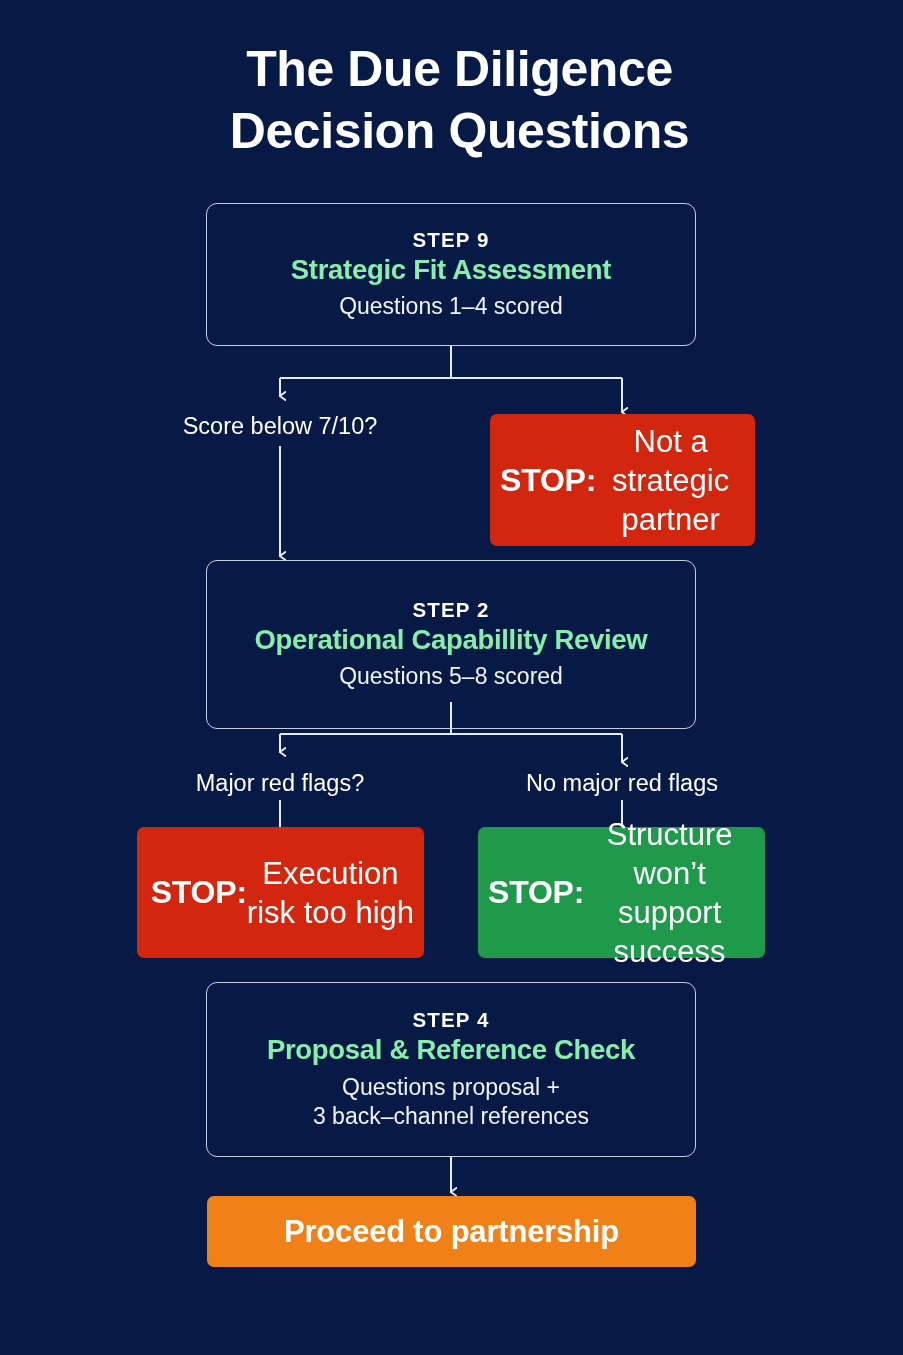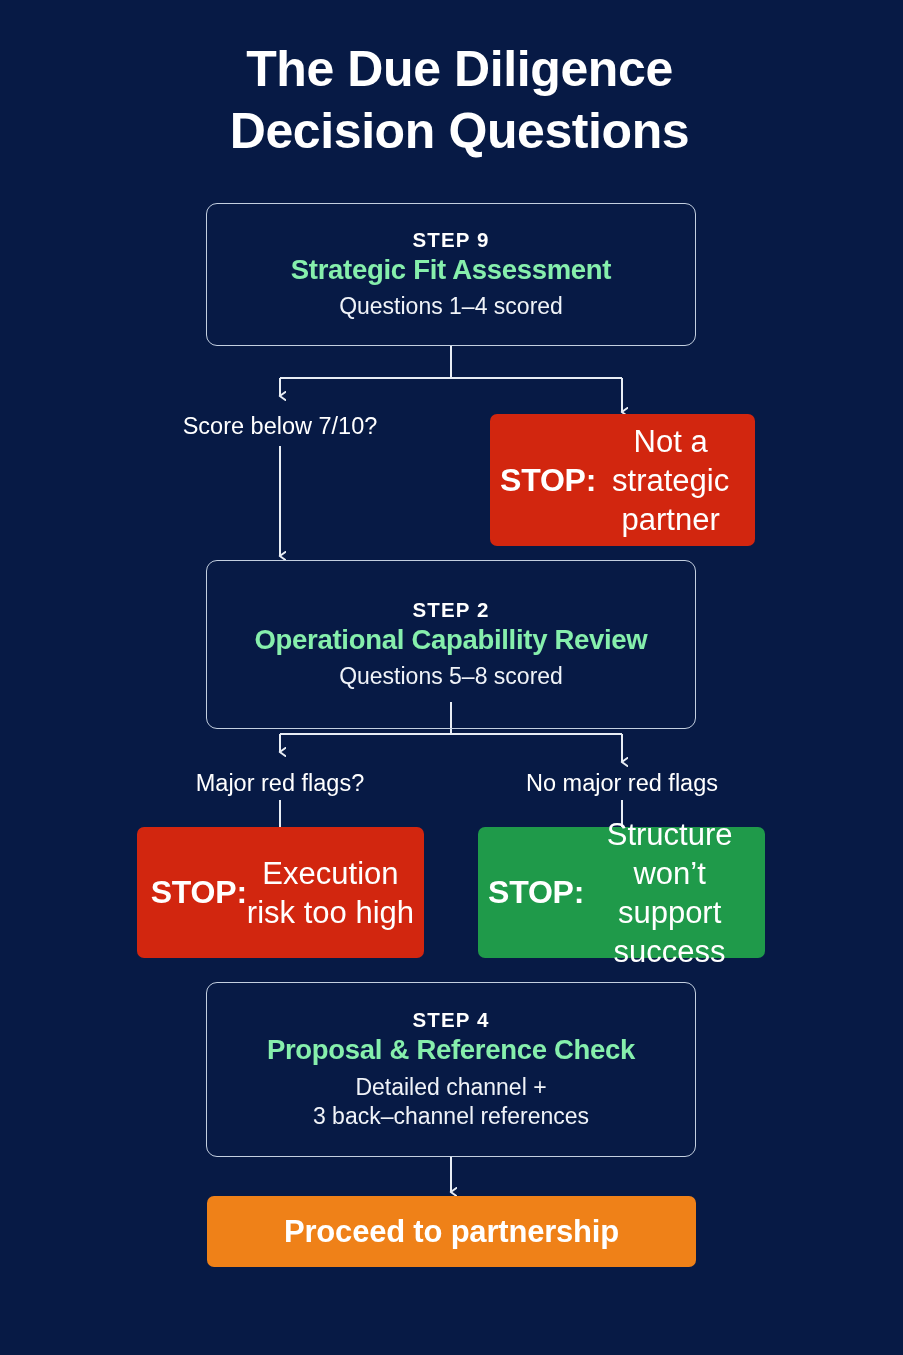"Detailed channel +" span { text: Detailed channel -> Questions proposal }
